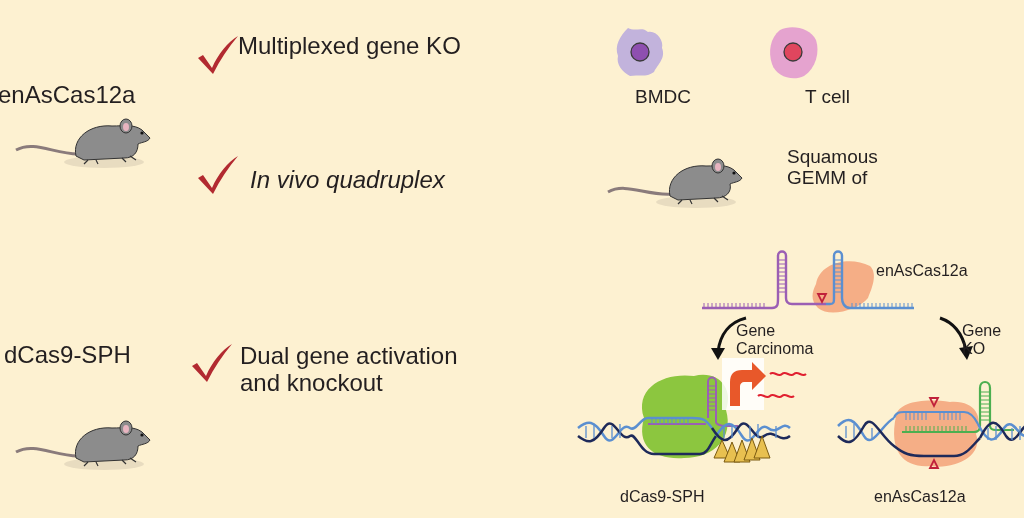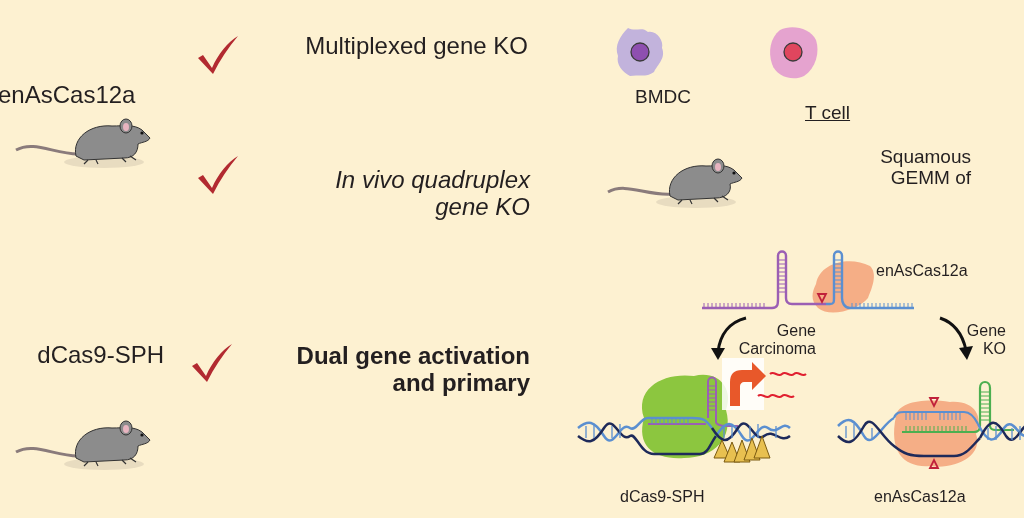"Multiplexed gene KO" .txt { text-align: right -> left }
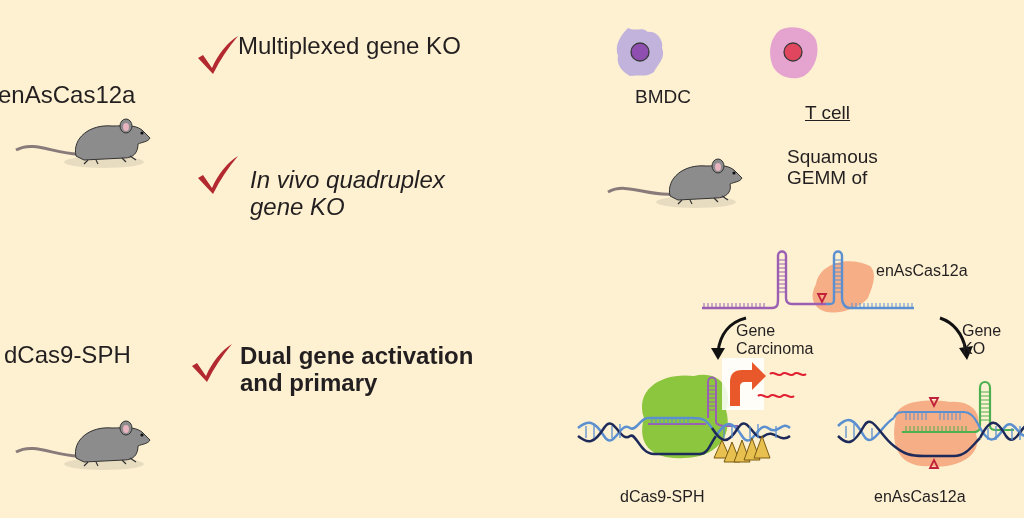"T cell" div.txt { text-decoration: underline -> none; top: 102px -> 86px }
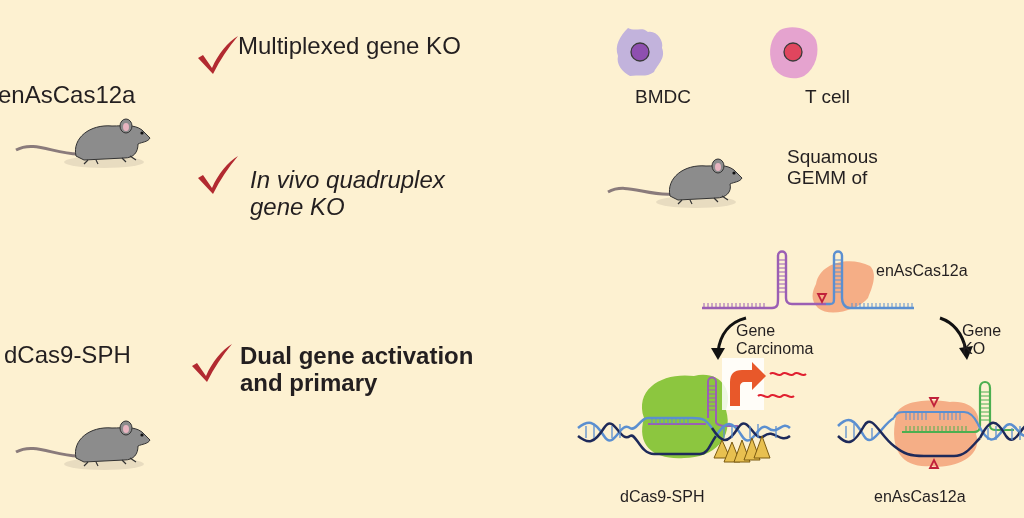"gene KO" span.line { html: <span>gene KO</span> -> none }
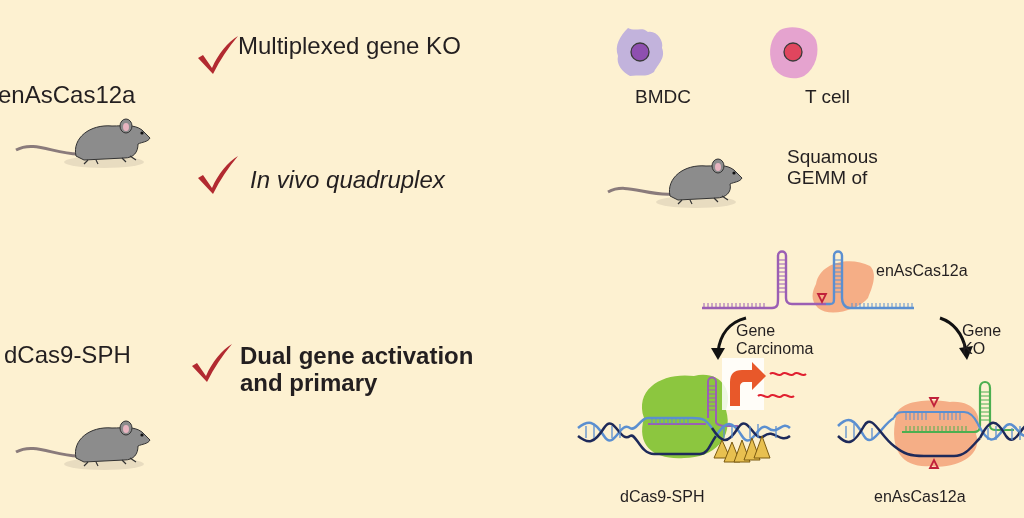"Dual gene activation" div.txt { font-weight: bold -> none }
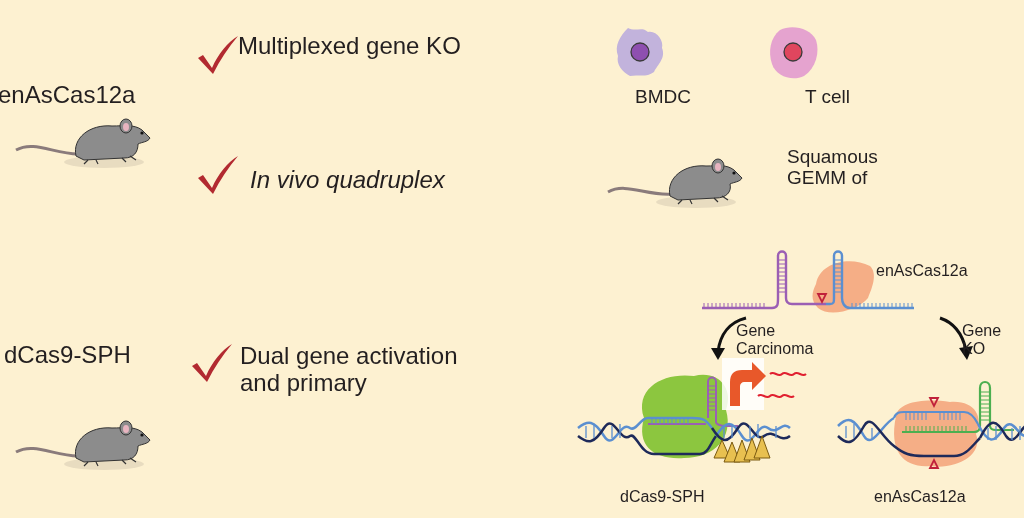"and primary" span.line { text: primary -> knockout }
